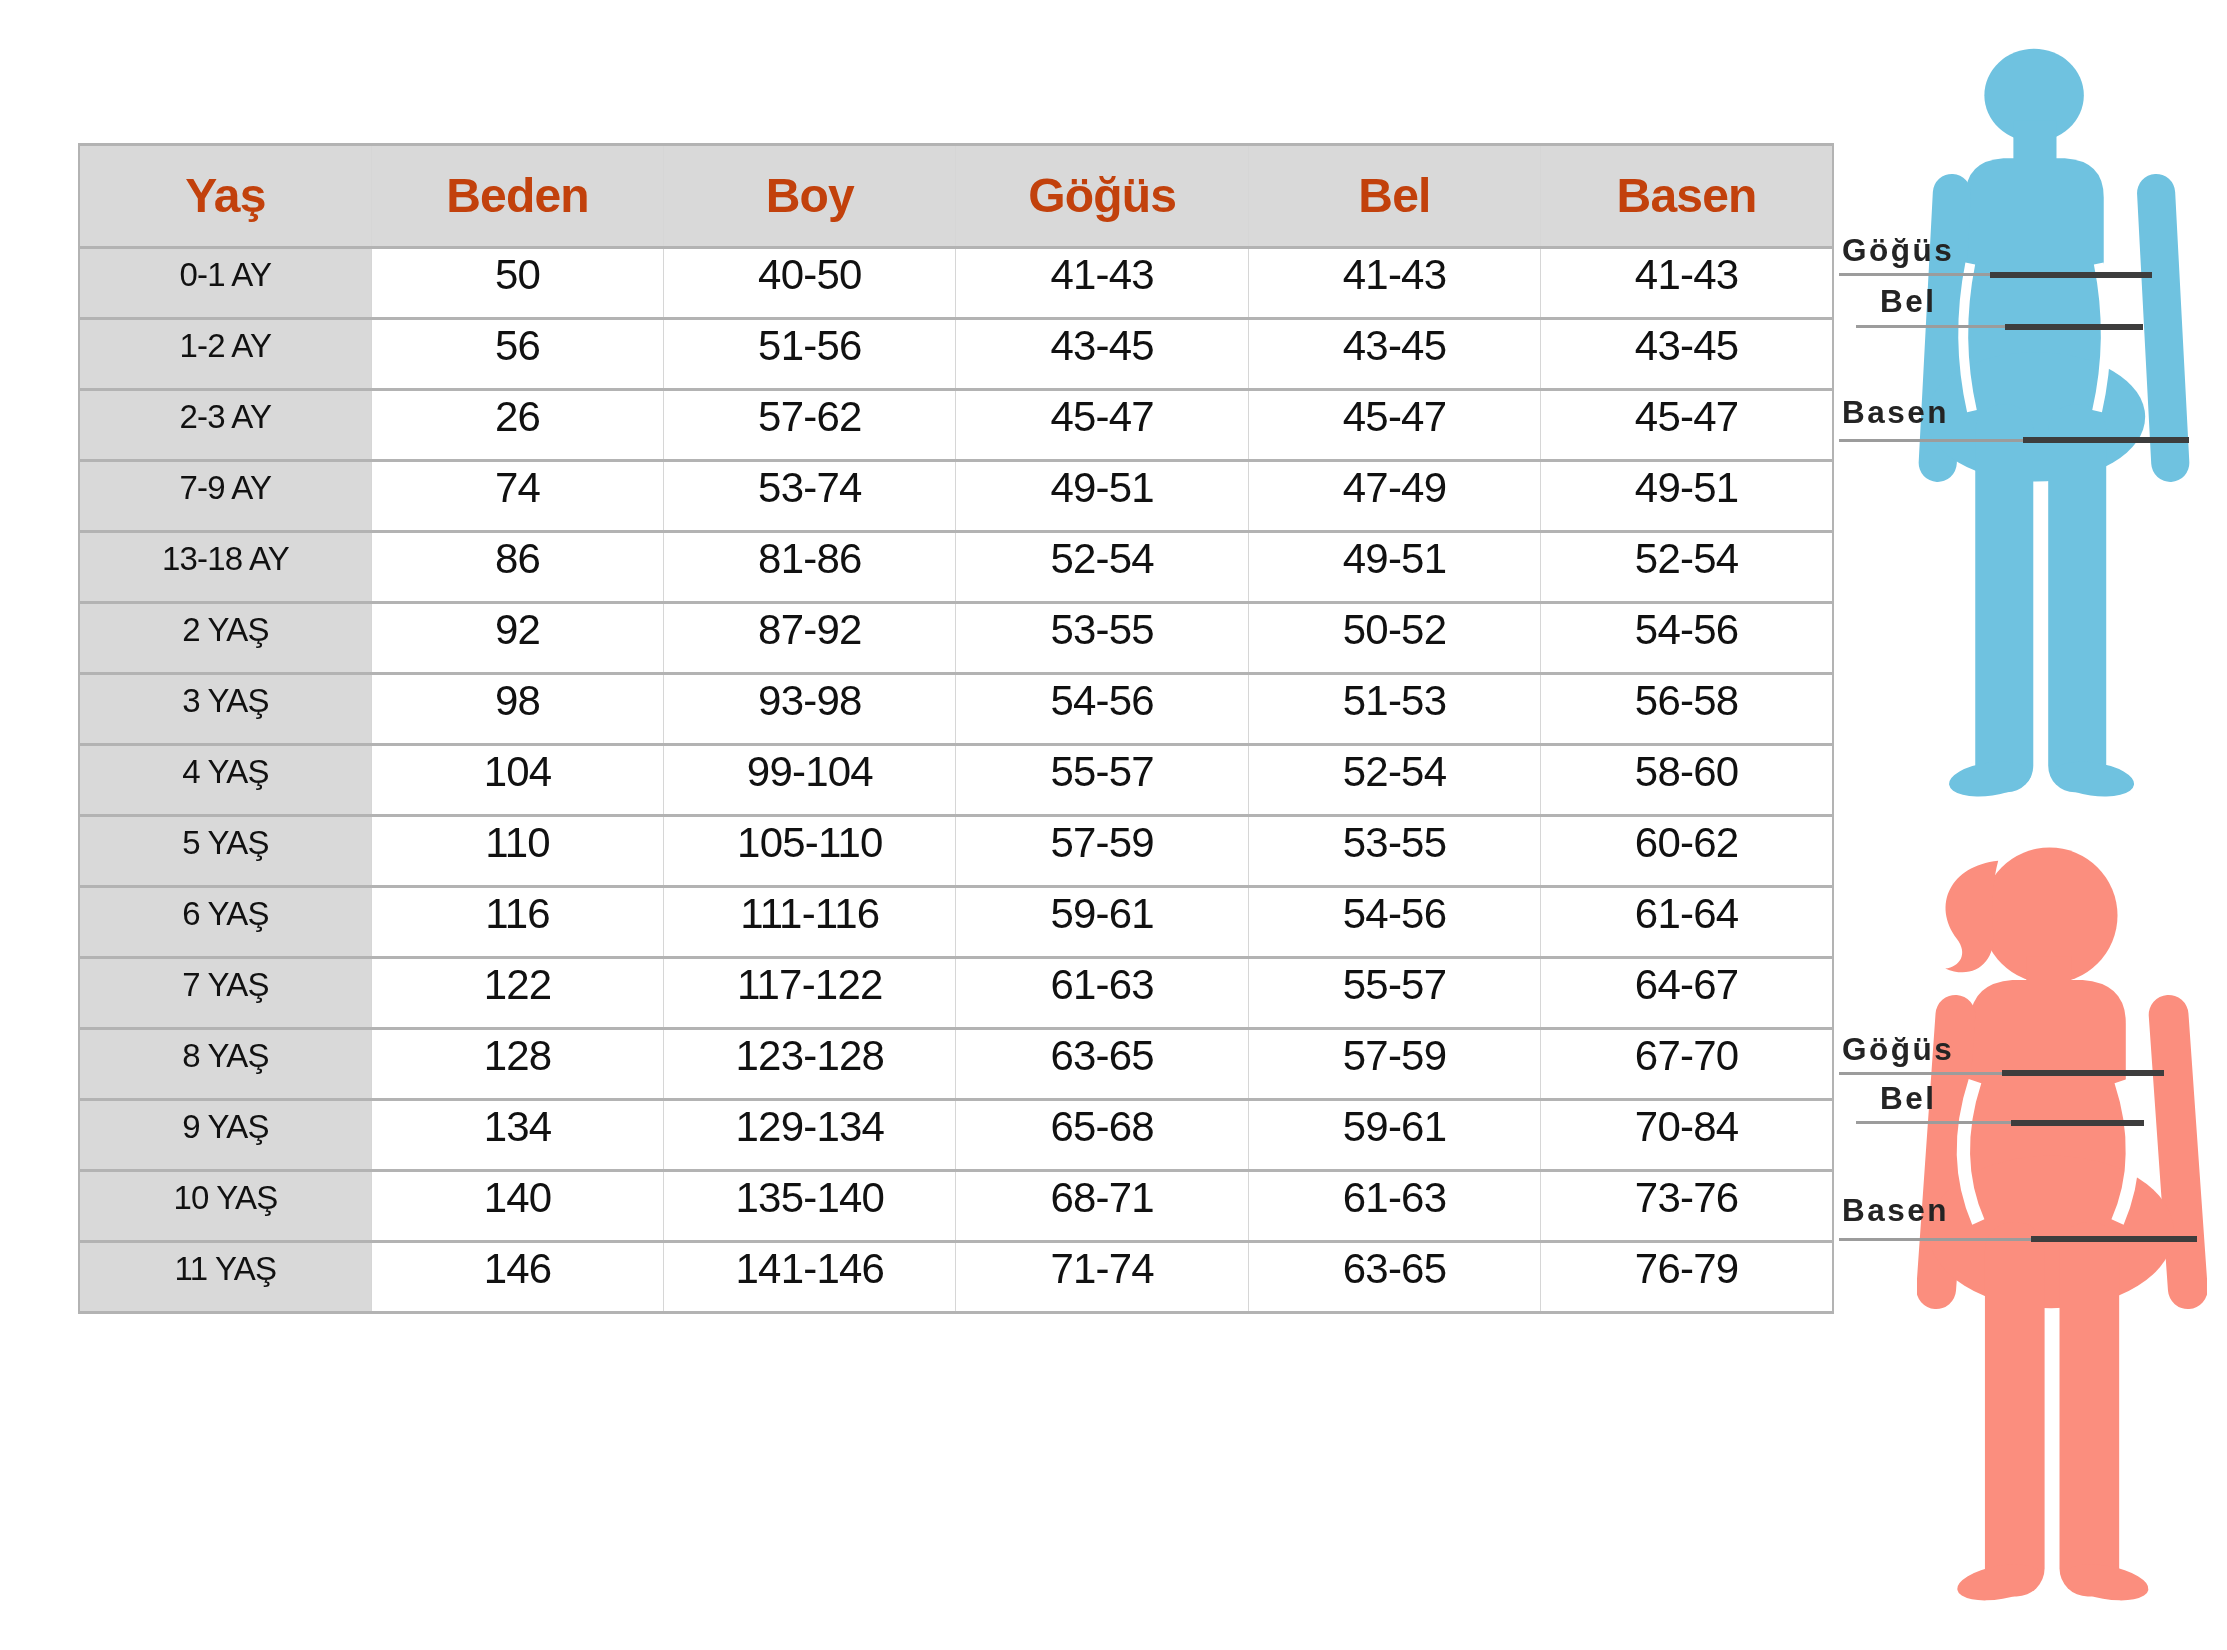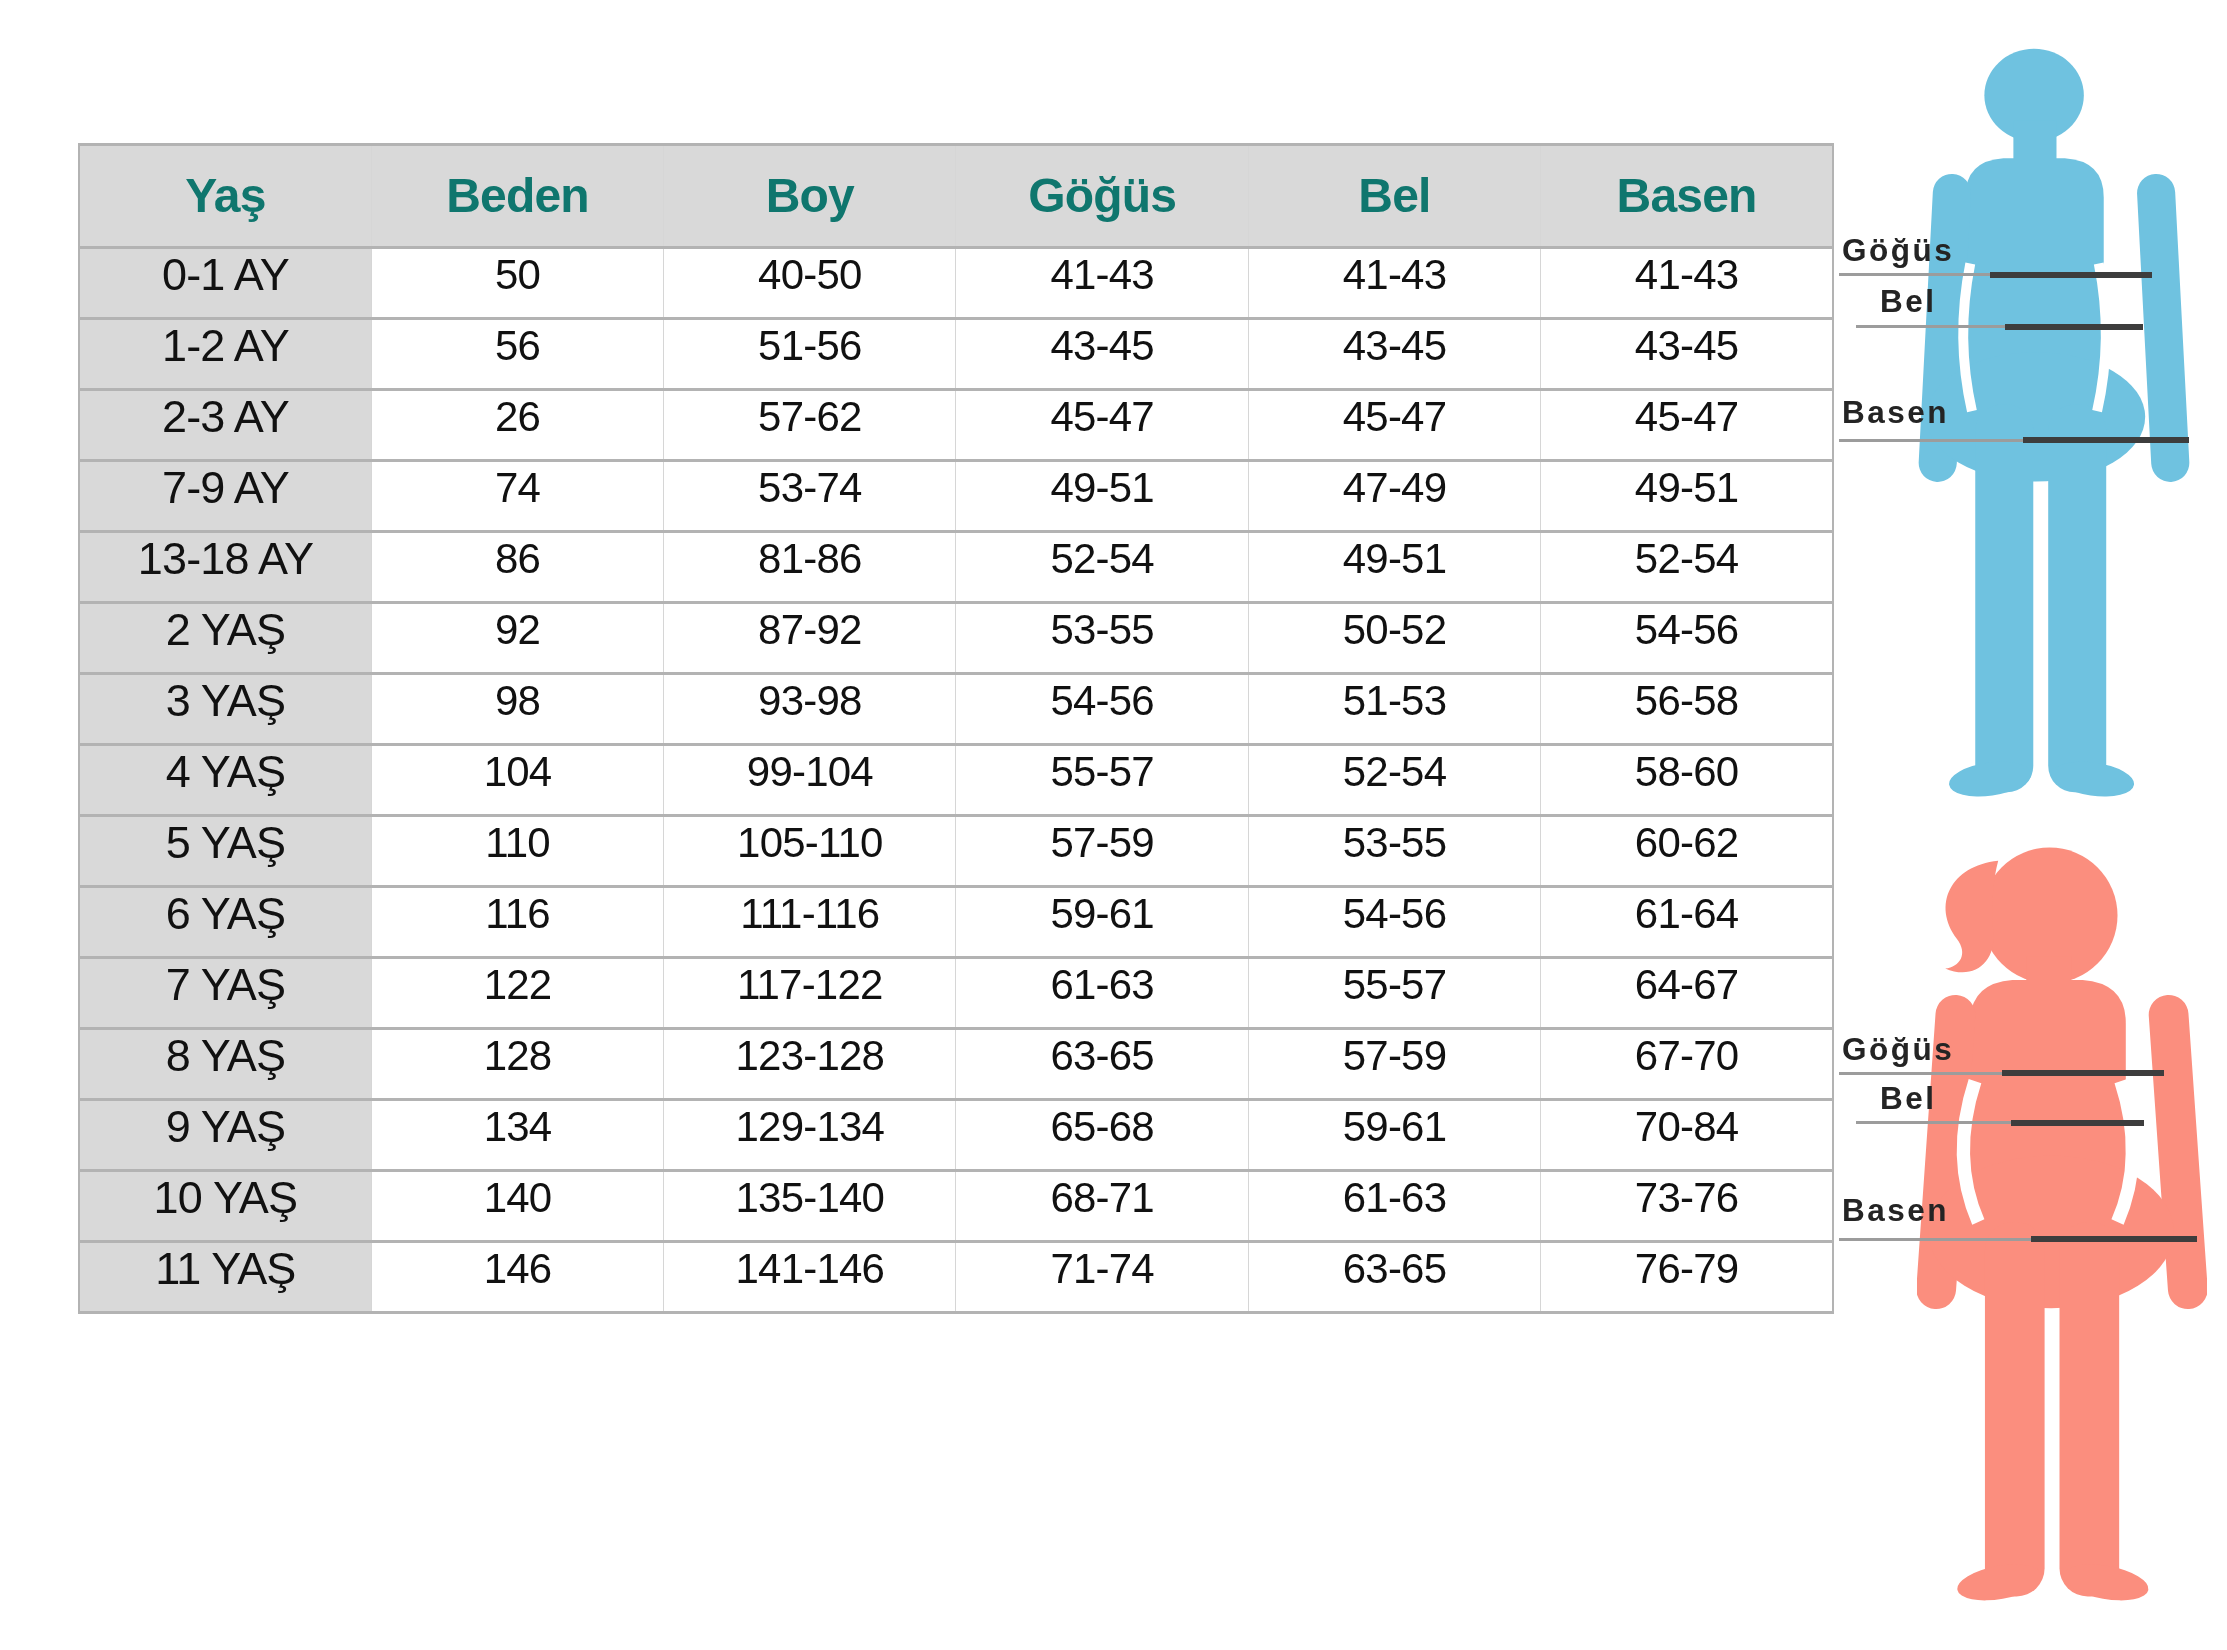"Yaş" .size-table thead th { color: #0f766e -> #c2410c }
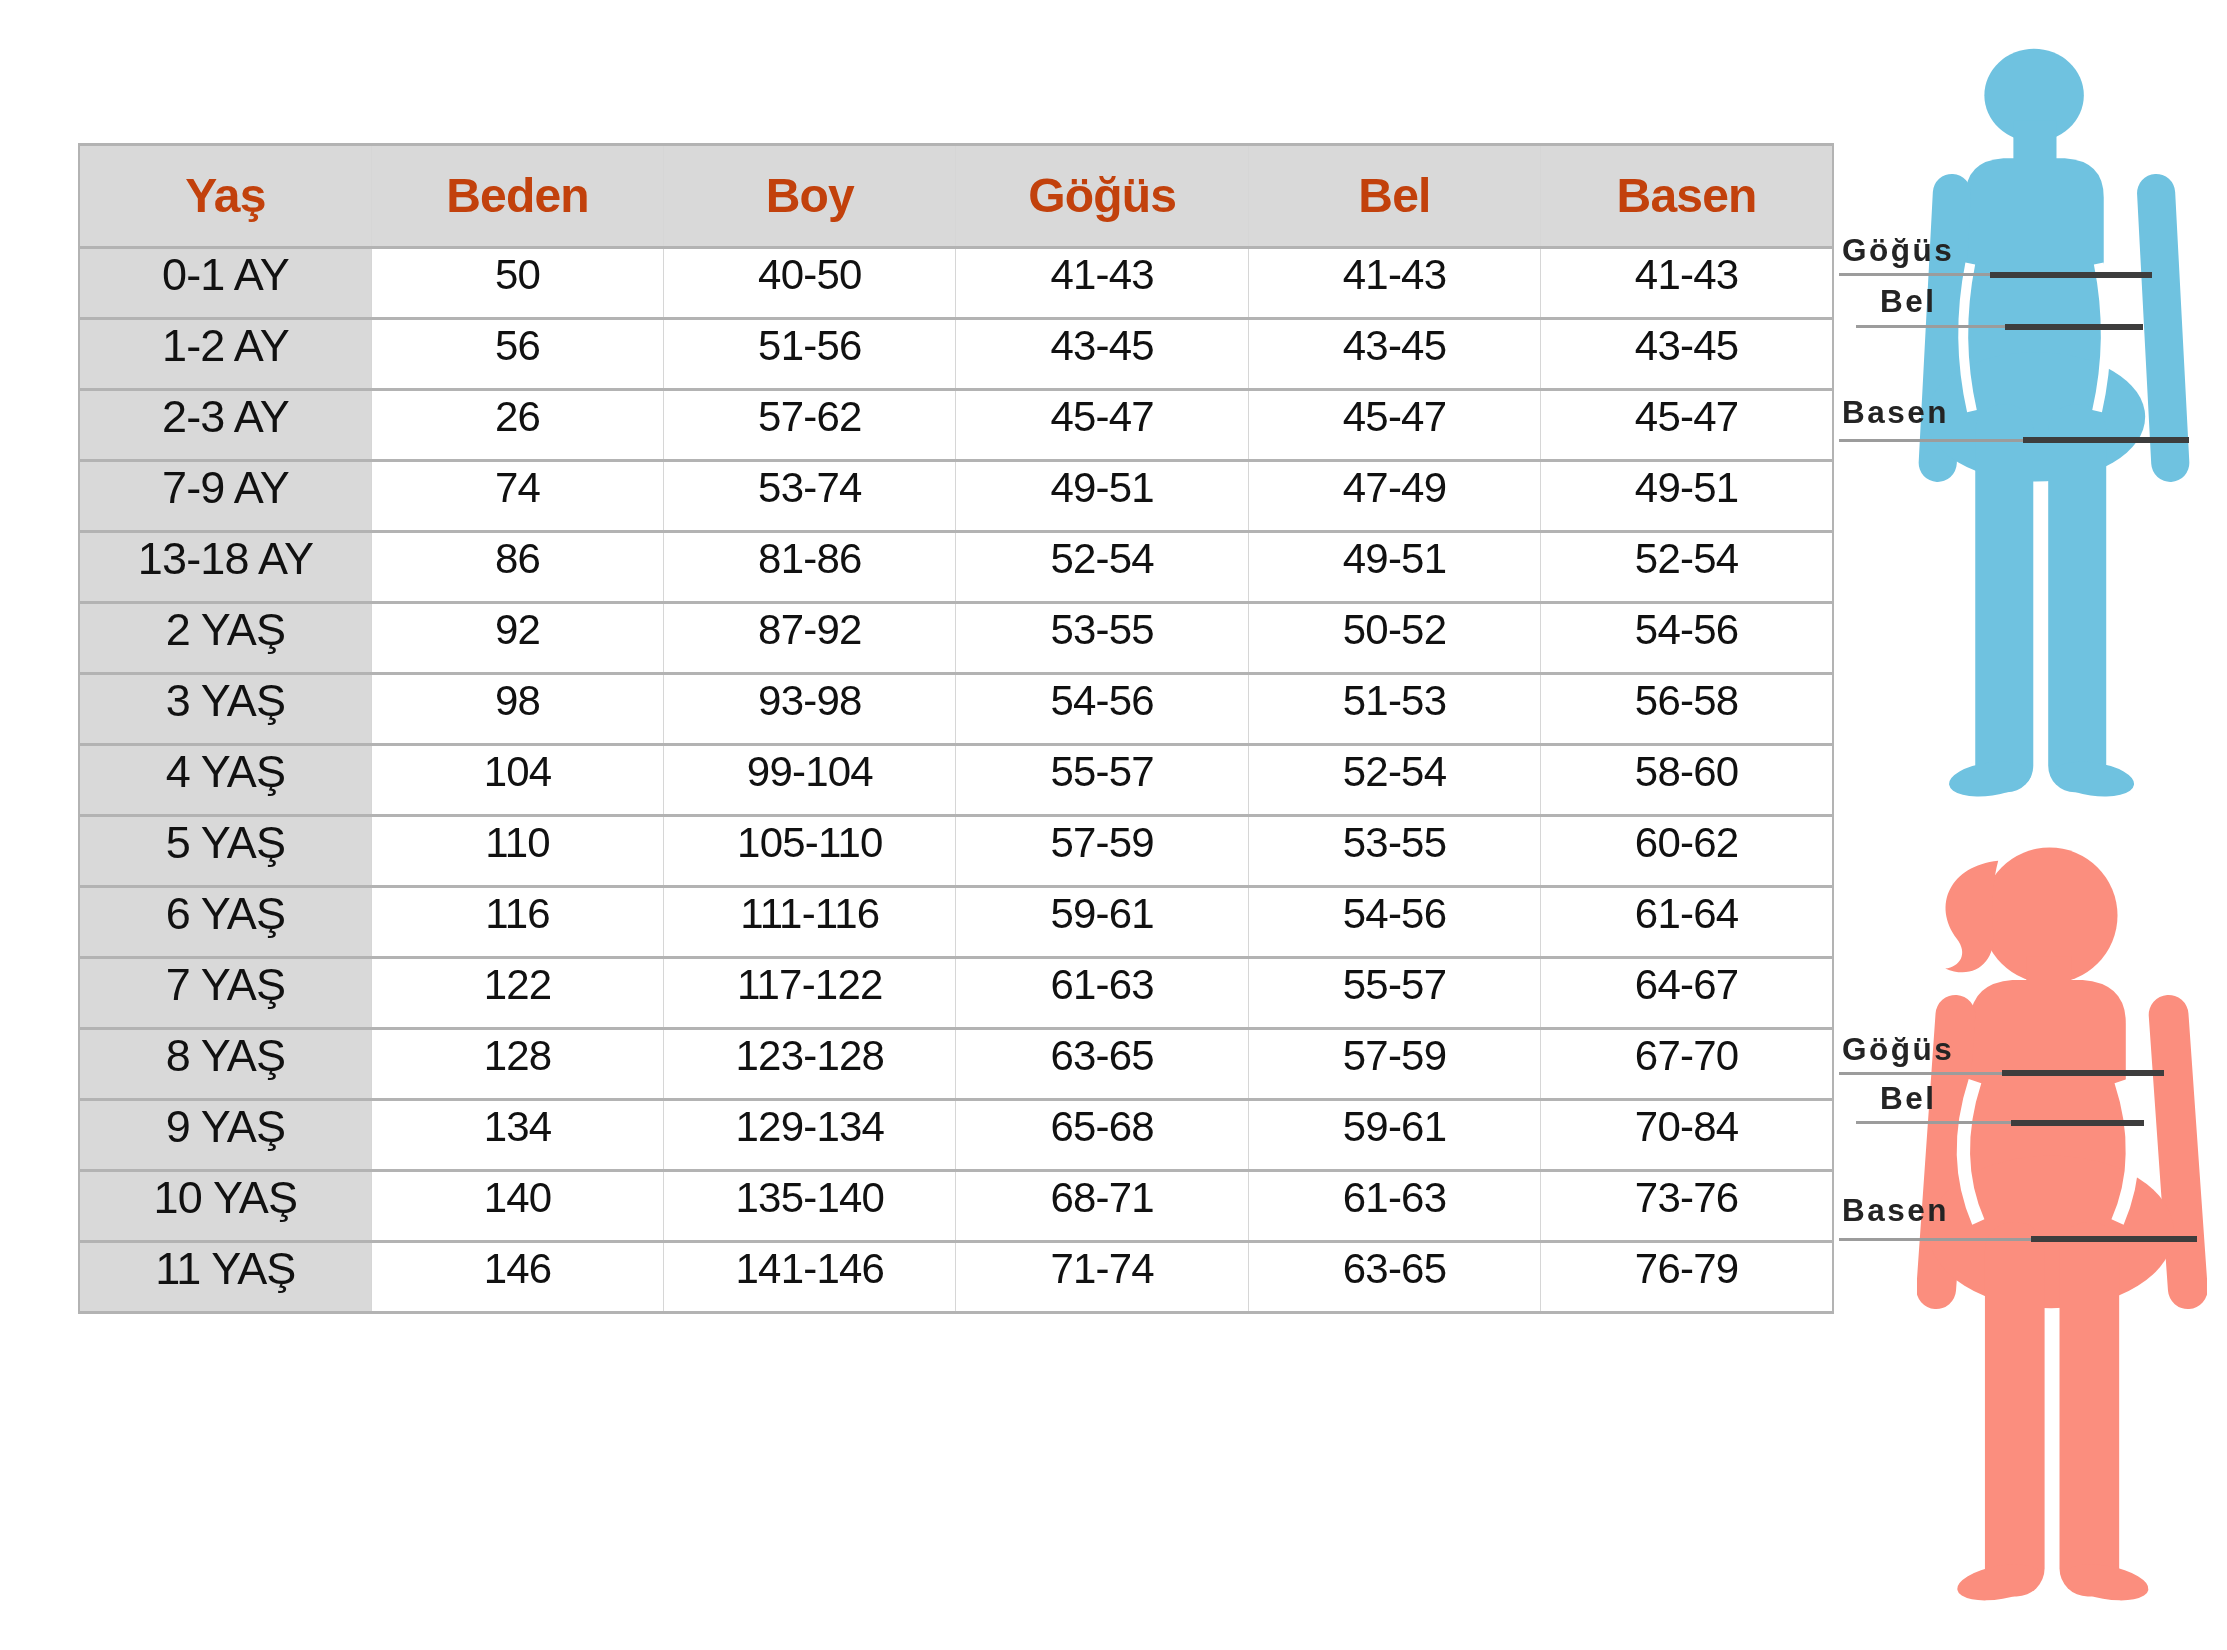"0-1 AY" .size-table tbody th { font-size: 45px -> 33px }
